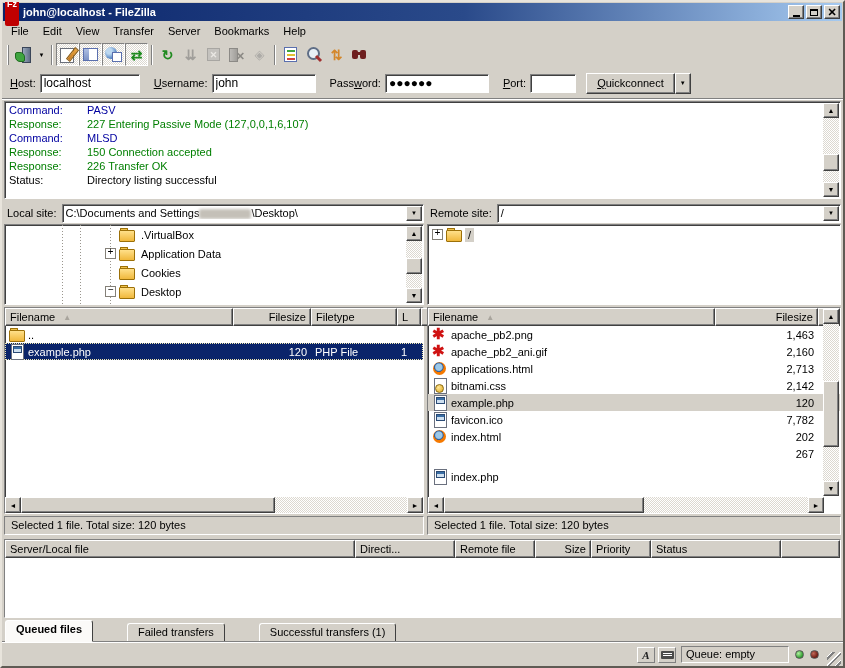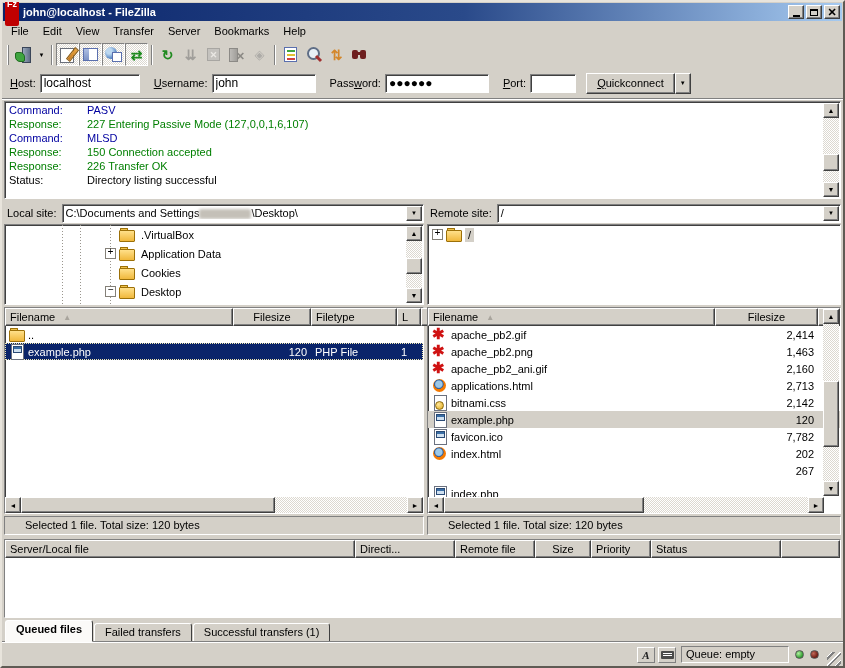"Filesize" .lh-cell.right { justify-content: center -> flex-end }
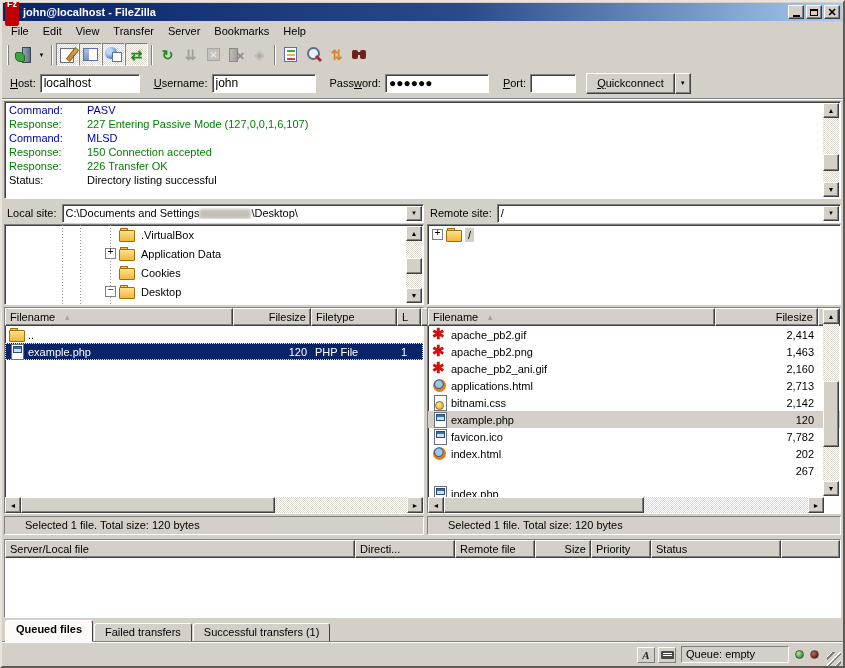"apache_pb2.gif" div.list-row { html: <div> <span><span></span>apache_pb2.gif</span> <span>2,414</span> </div> -> none }
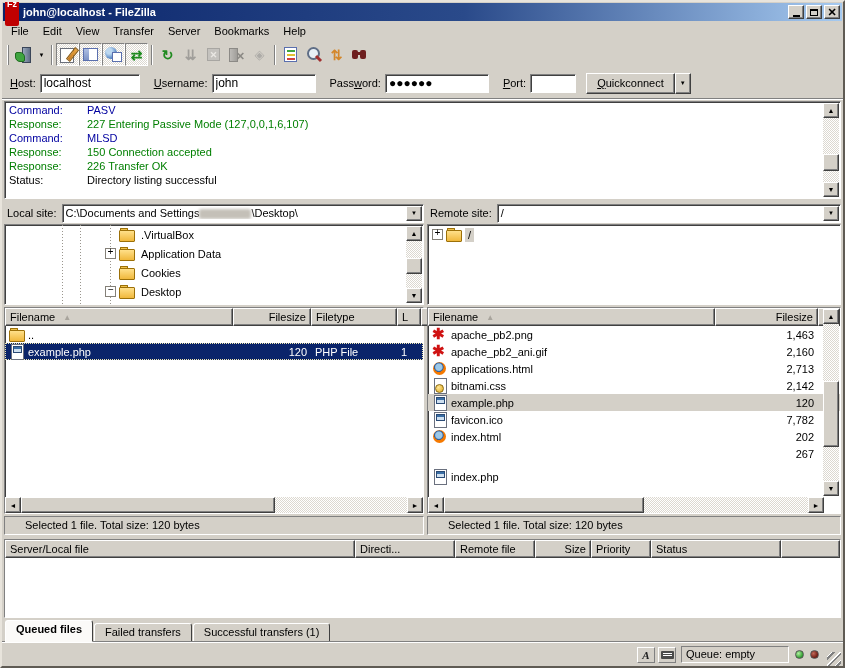"Selected 1 file. Total size:" .statusline { padding: 2px 20px -> 2px 6px }
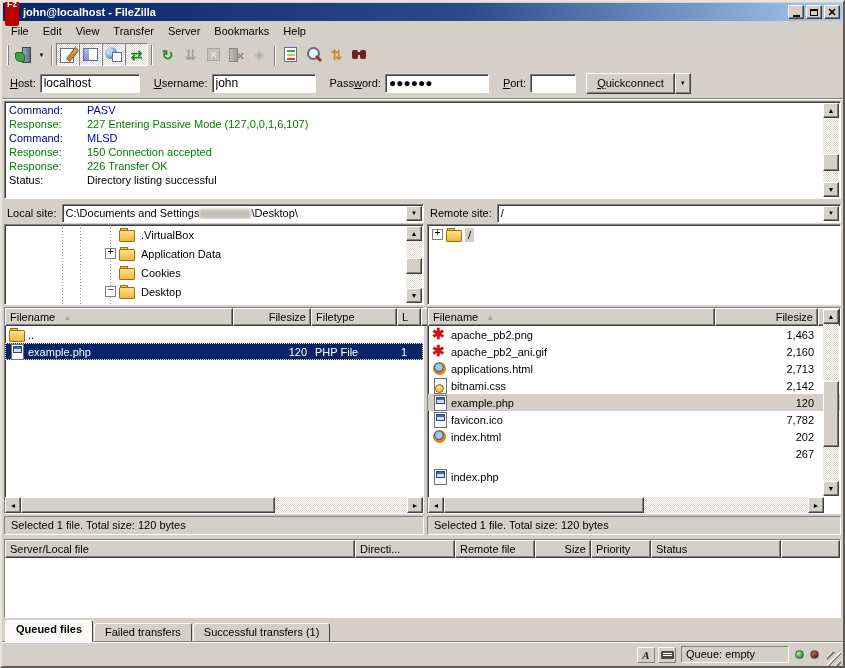"Queued files" .tabsrow { gap: none -> 33px }
